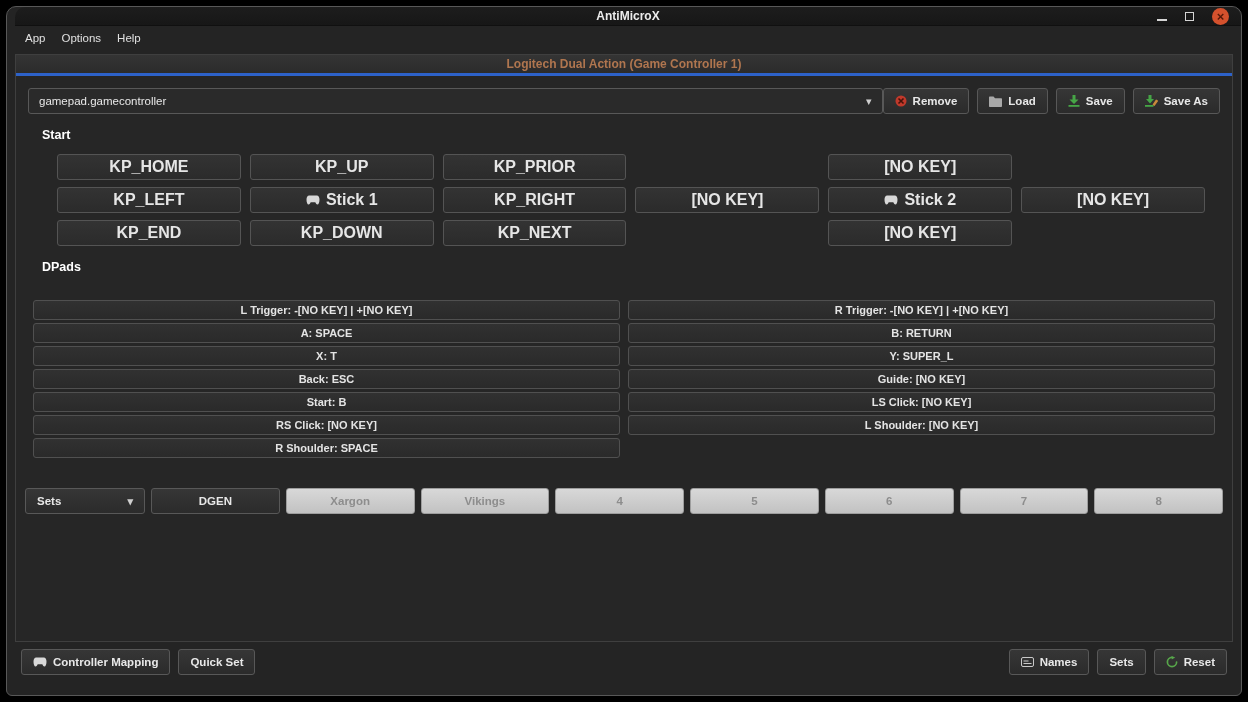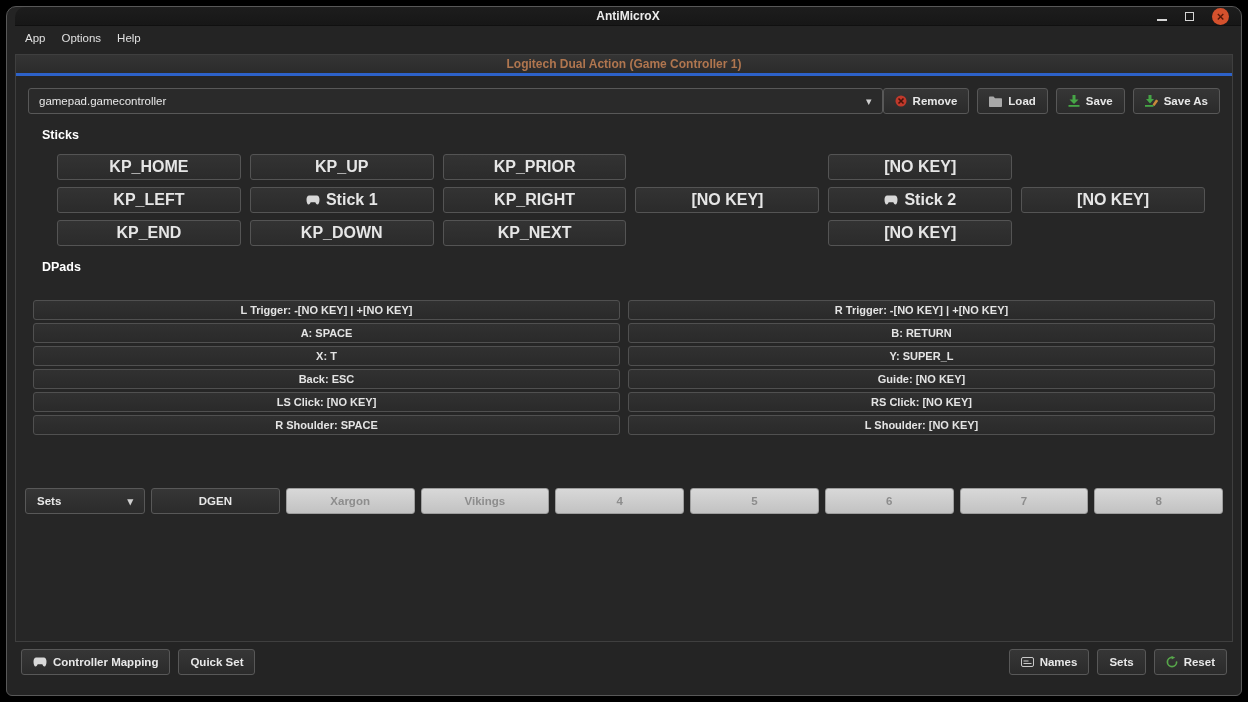"Sticks" div.section-heading { text: Sticks -> Start }
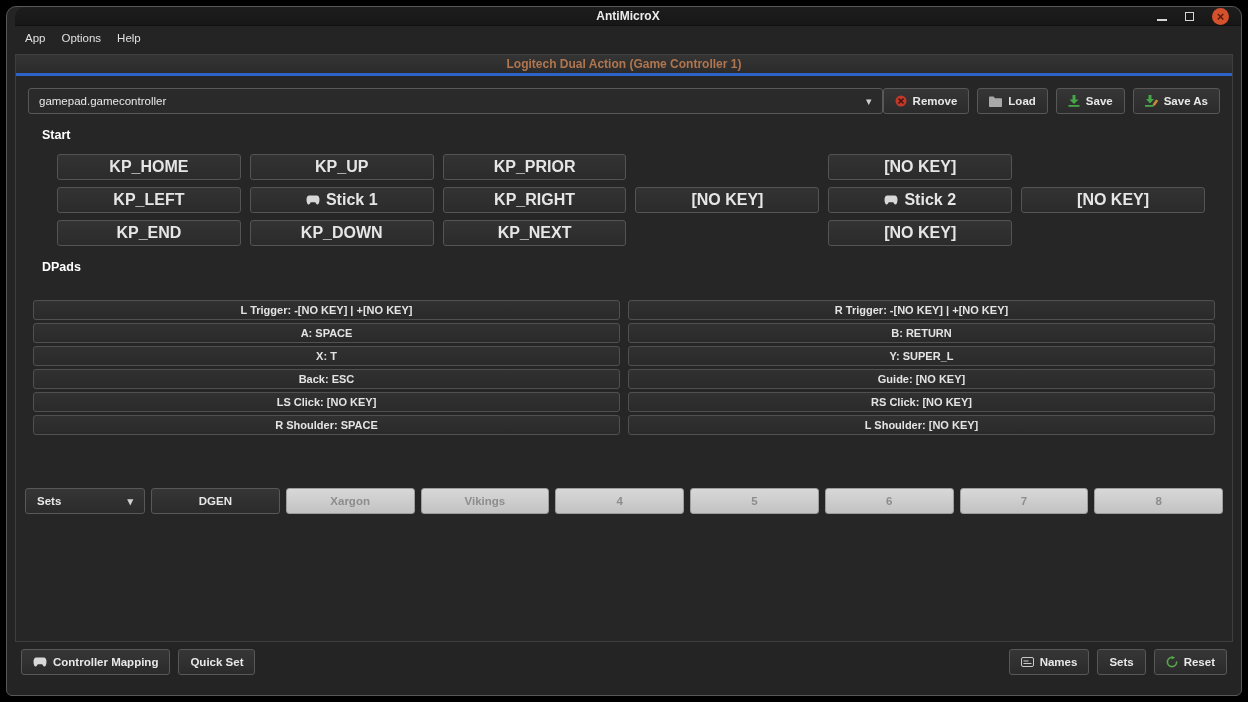"Start: B" button.list-btn { html: none -> <button>Start: B</button> }
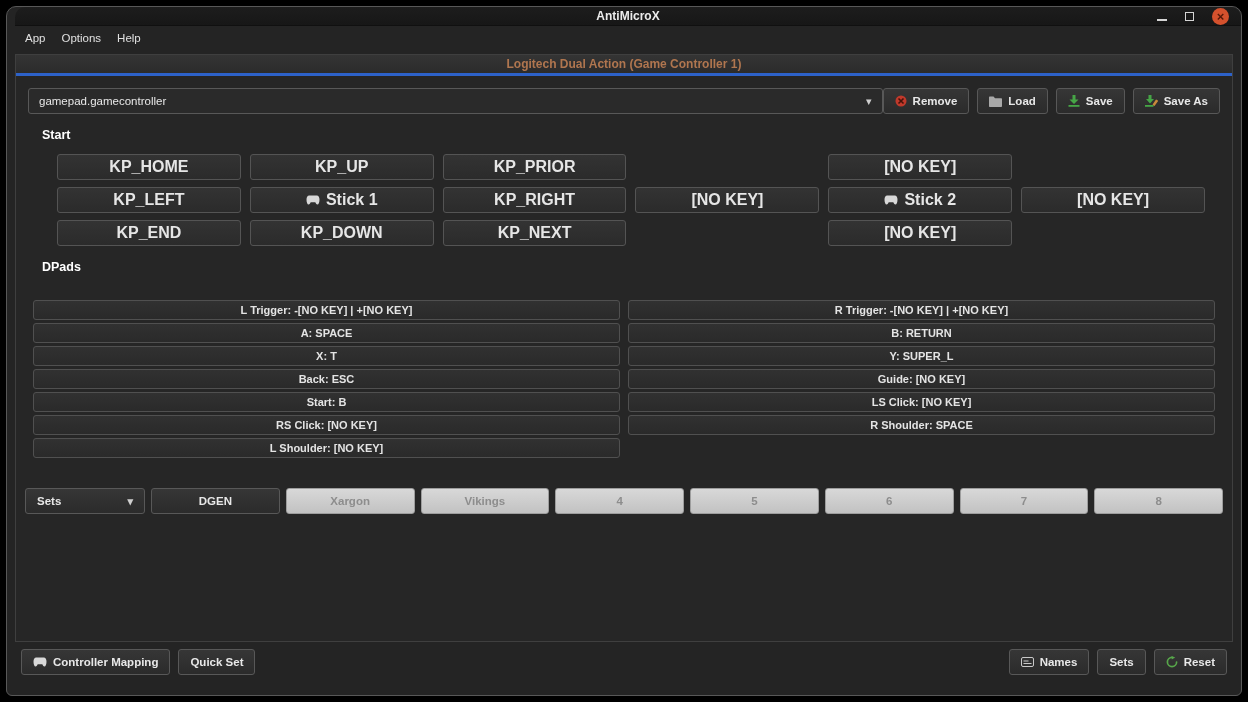"R Shoulder: SPACE" button.list-btn { order: before "L Shoulder: [NO KEY]" -> after "L Shoulder: [NO KEY]" }
